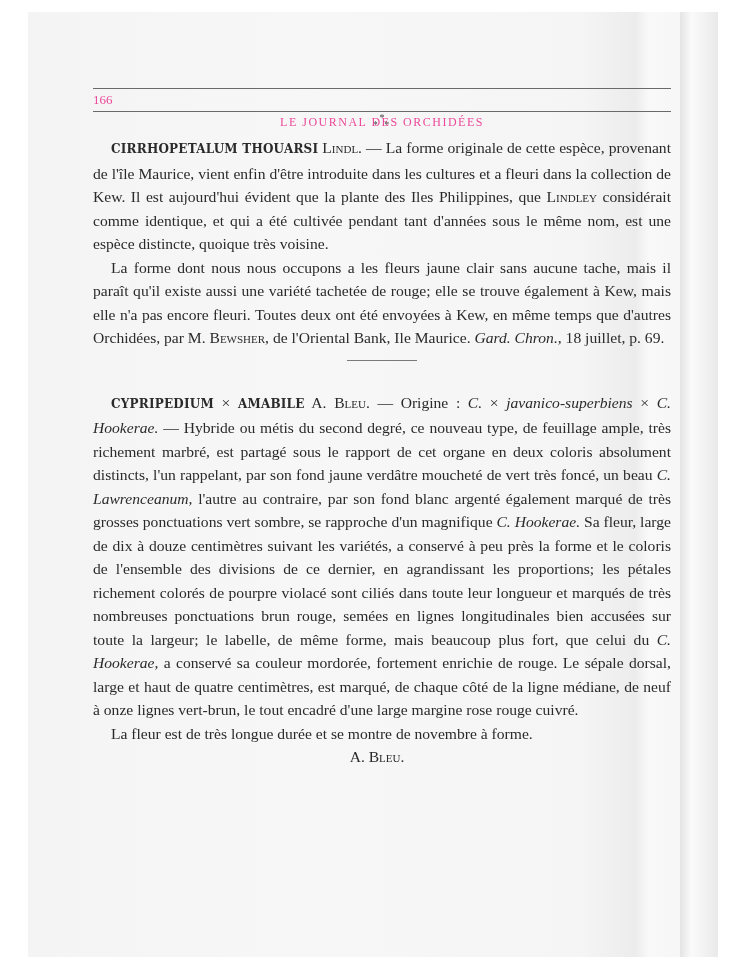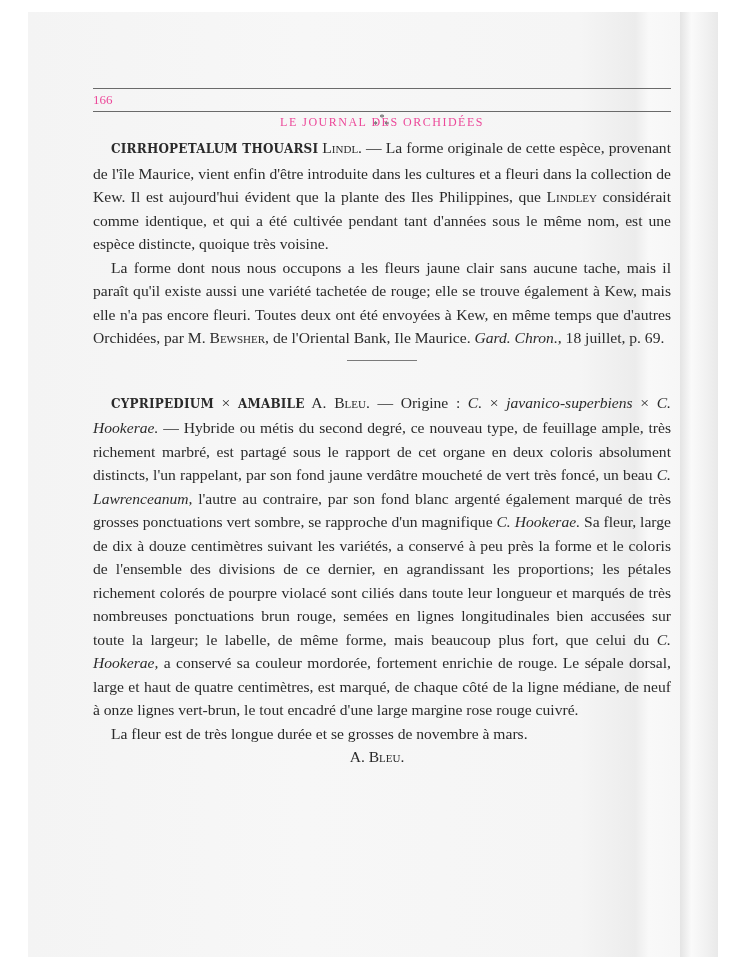"La fleur est de très" p.indent { text: grosses de novembre à mars -> montre de novembre à forme }
